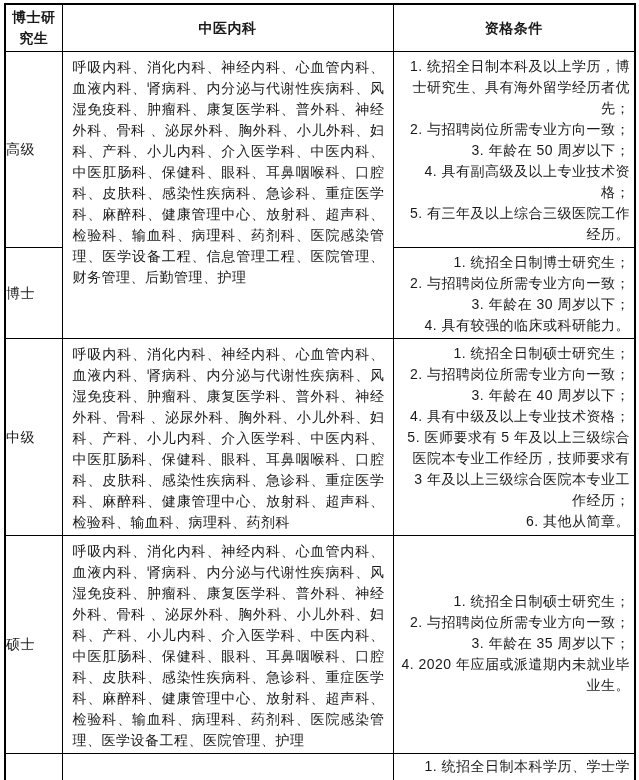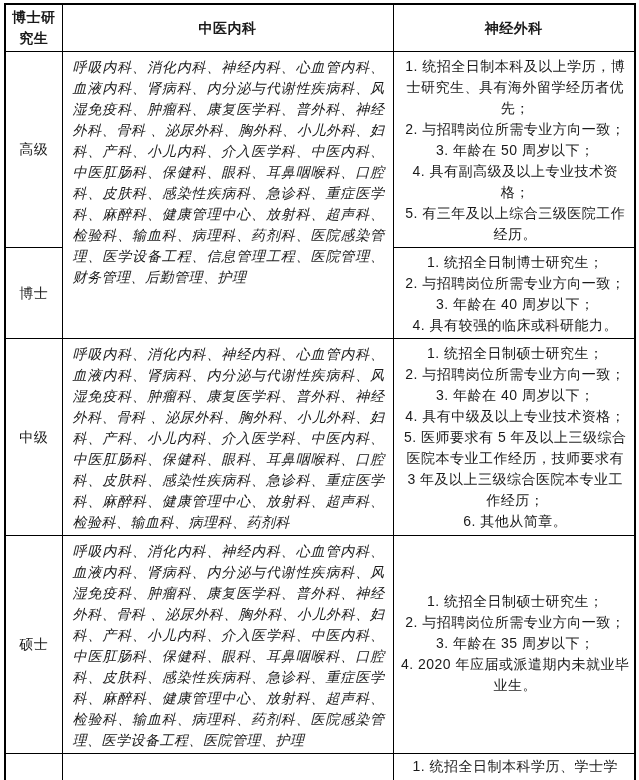"神经外科" th.hdr { text: 神经外科 -> 资格条件 }
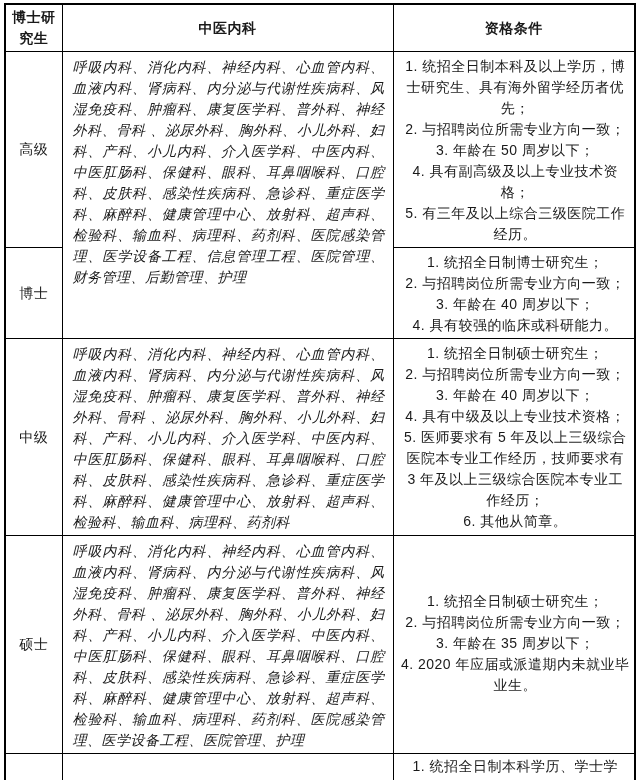"呼吸内科、消化内科、神经内科、心血管内科、血液内科、肾病科、内分泌与代谢性疾病科" td.pos { font-style: italic -> none }
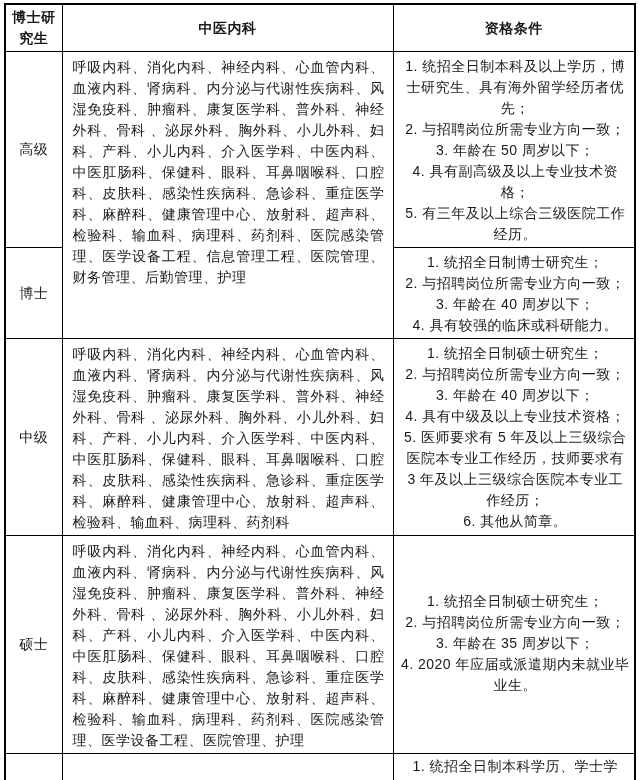"1. 统招全日制本科及以上学历，博士研究生、具有海外留学经历者优先；" td.qual { text-align: center -> right }
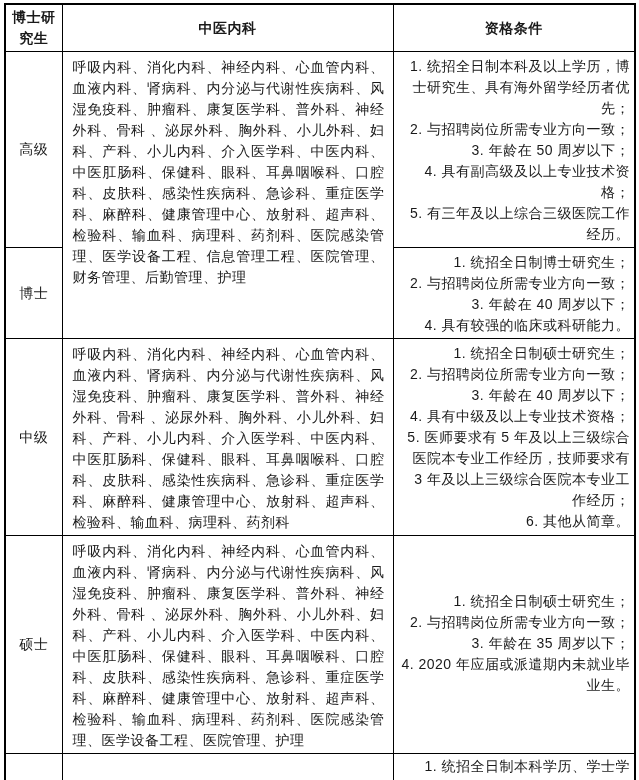"高级" td.cat { text-align: center -> none }
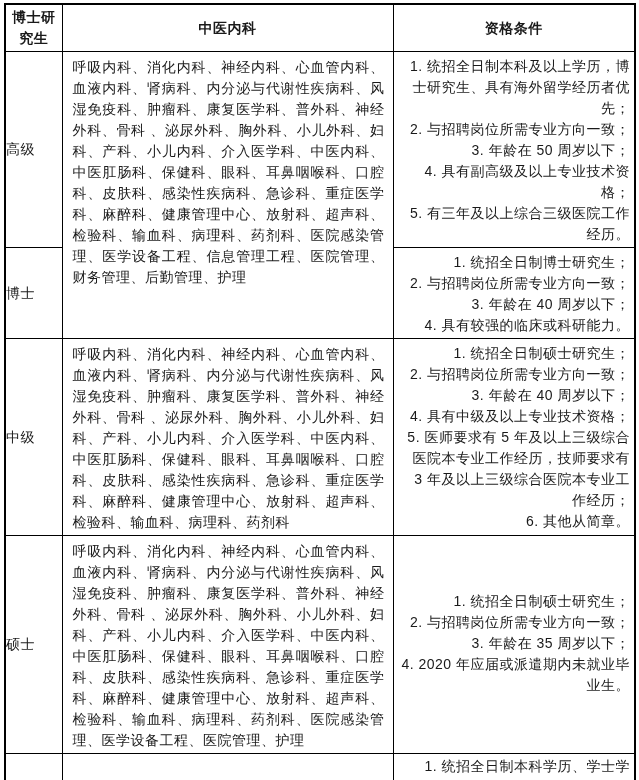"1. 统招全日制博士研究生；" td.qual { text: 40 -> 30 }
